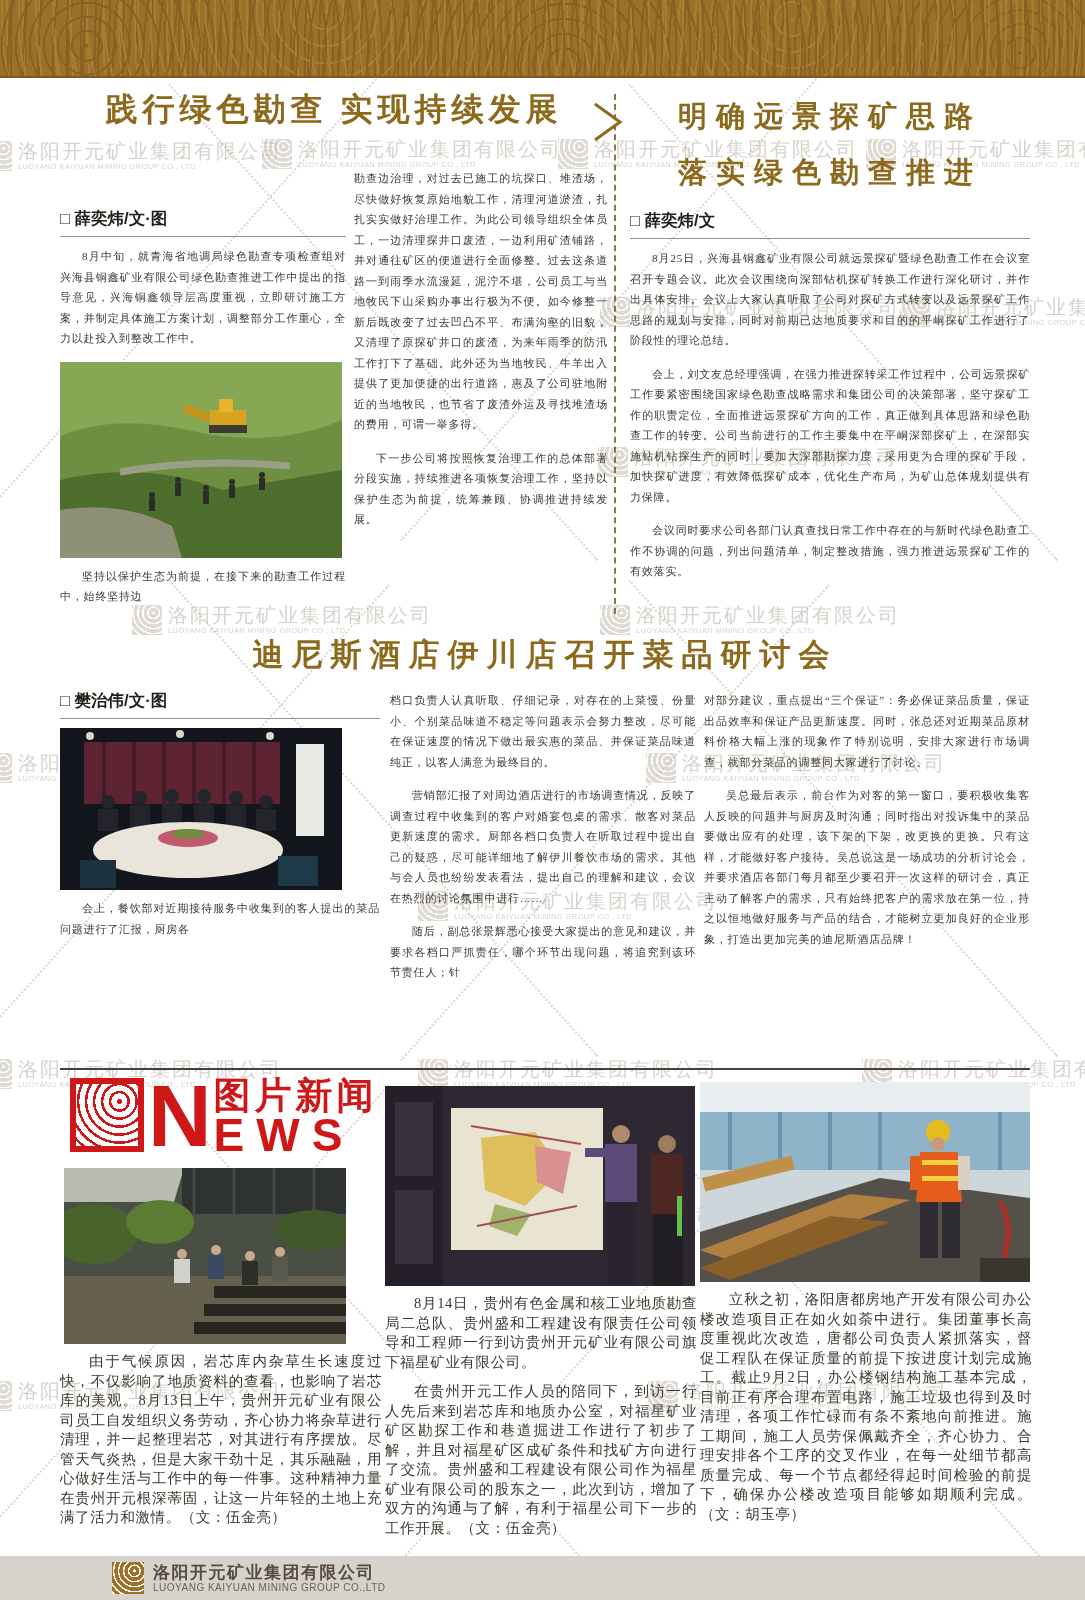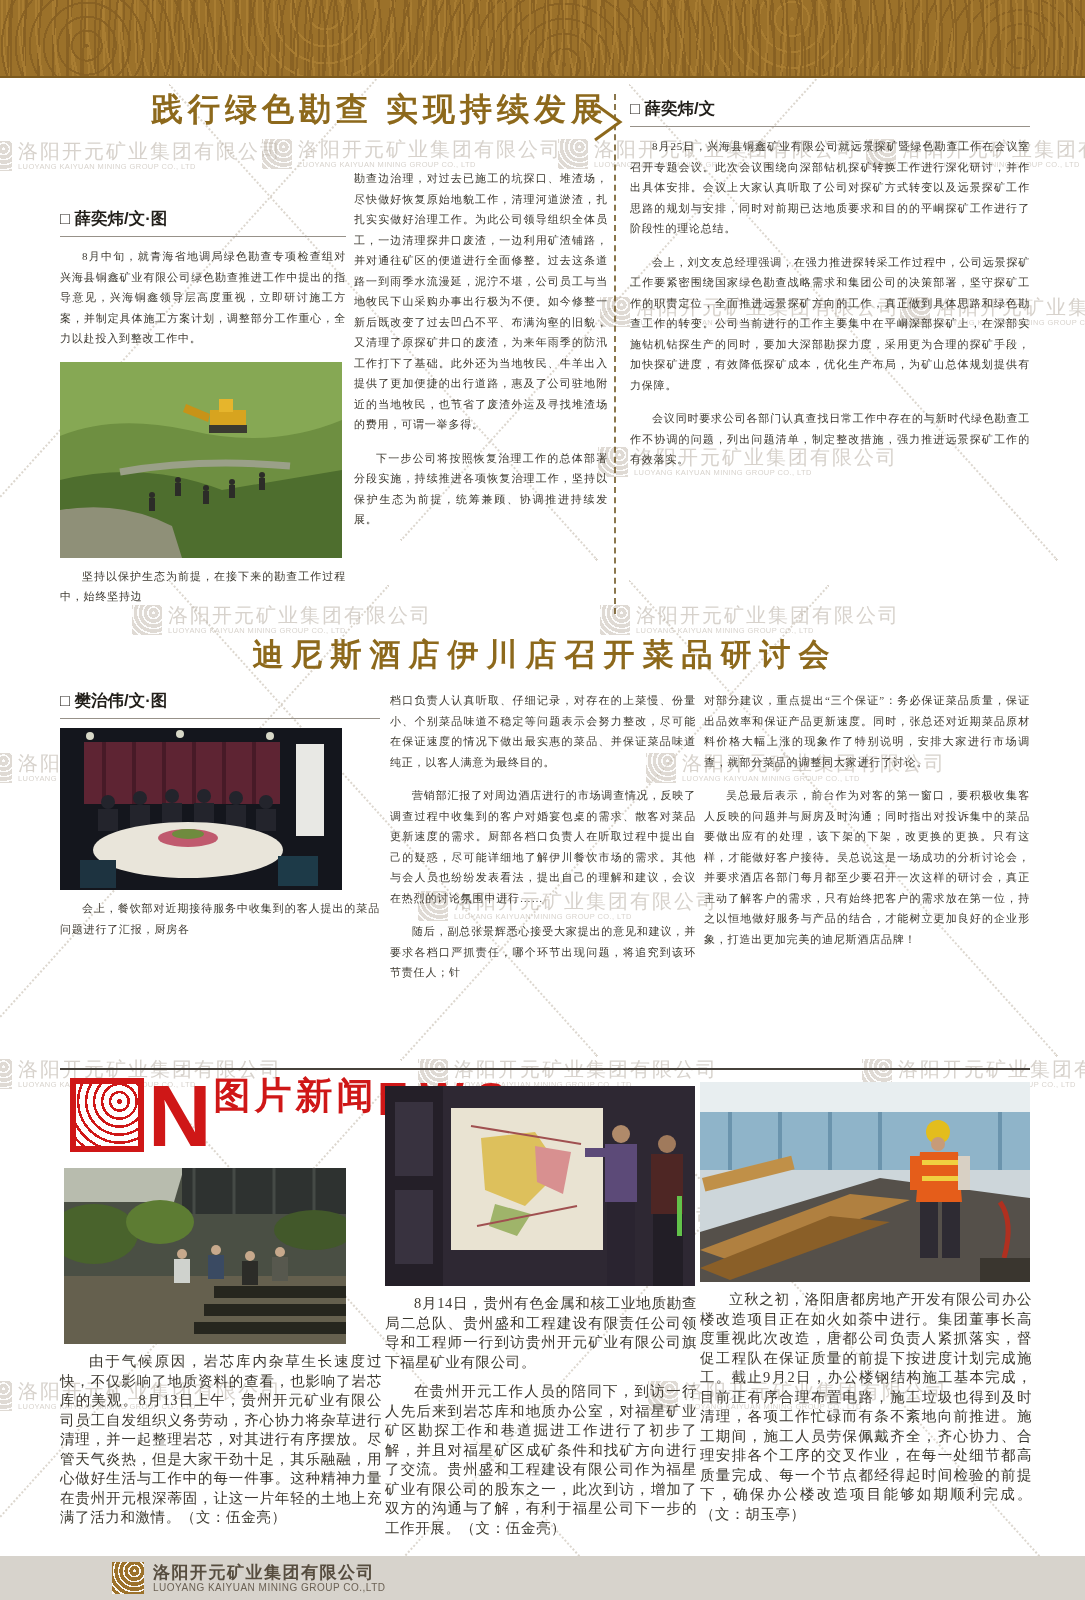"践行绿色勘查 实现持续发展" .art-left h1 { text-align: right -> center }
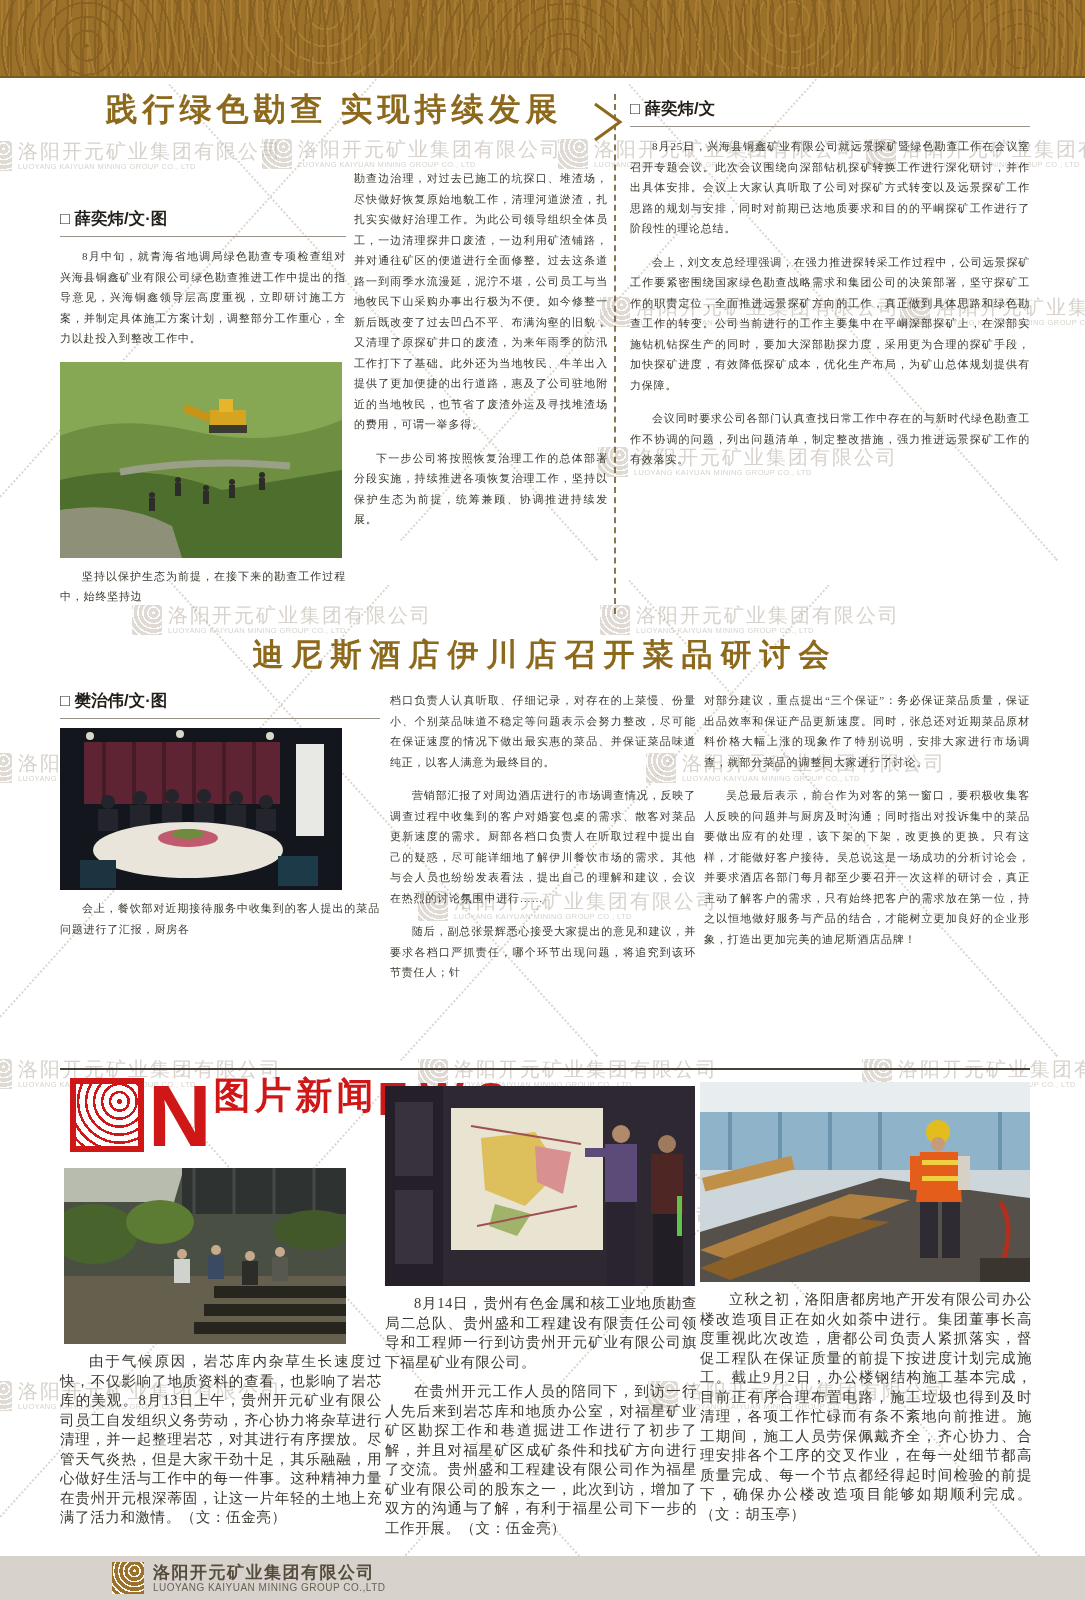"明确远景探矿思路" h1.gold { html: none -> <h1> <span>明确远景探矿思路</span> <span>落实绿色勘查推进</span> </h1> }
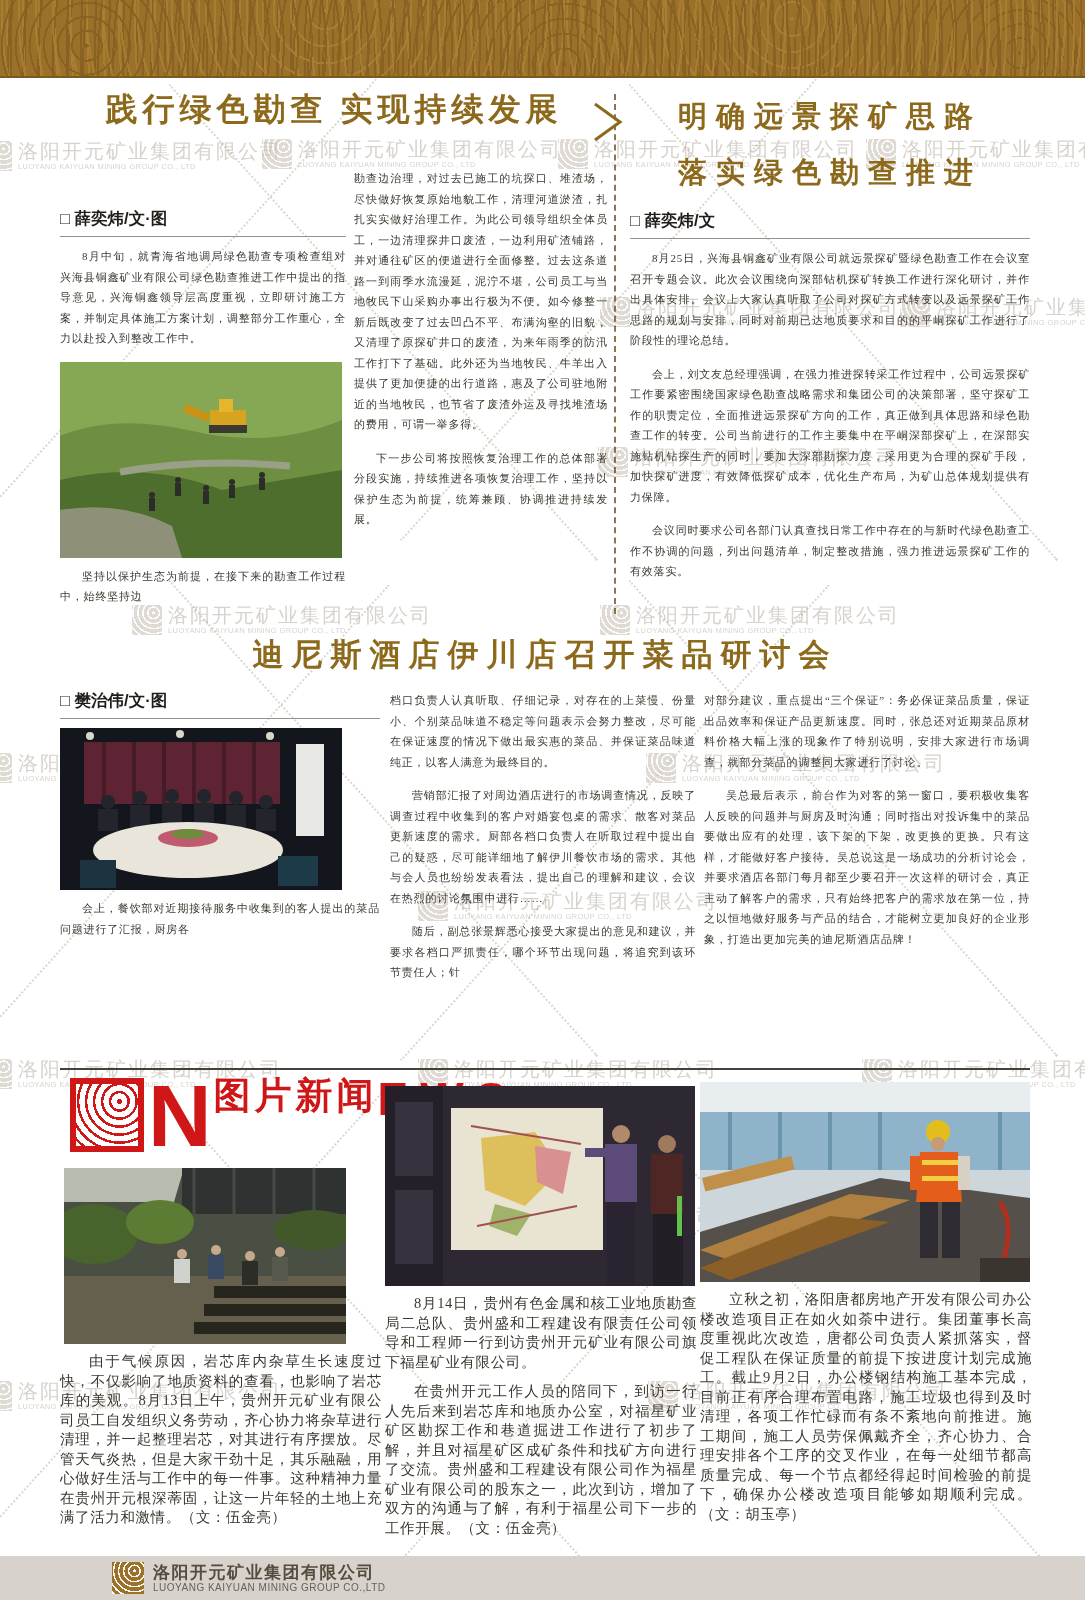"图片新闻" .news-right { flex-direction: row -> column }
